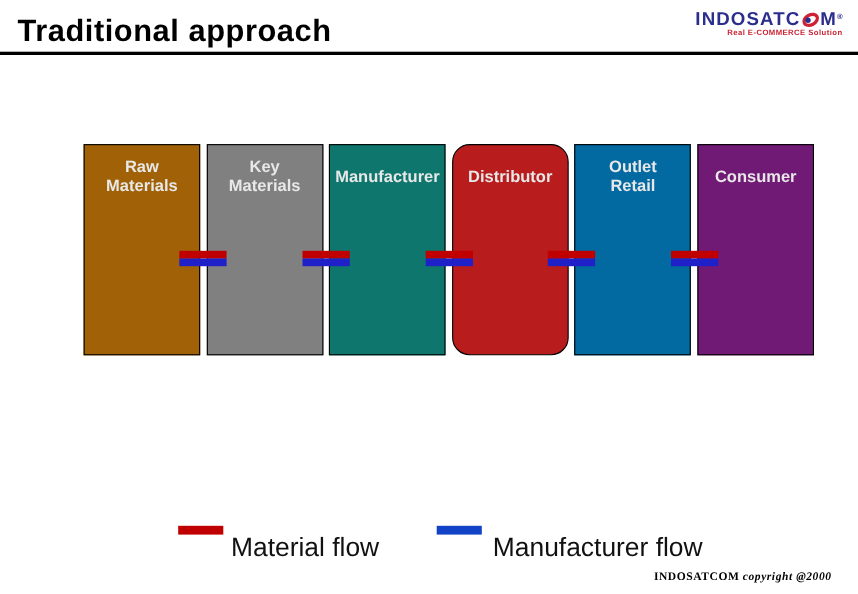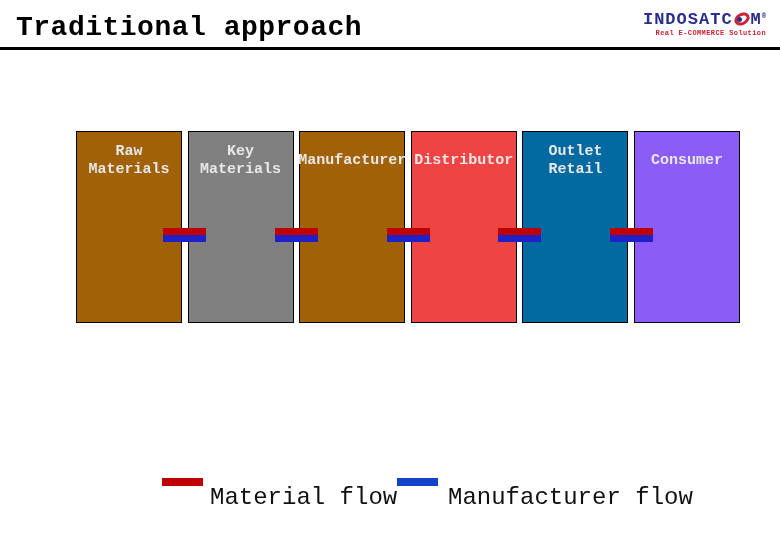"Traditional approach" * { font-family: Liberation Mono, monospace -> none }
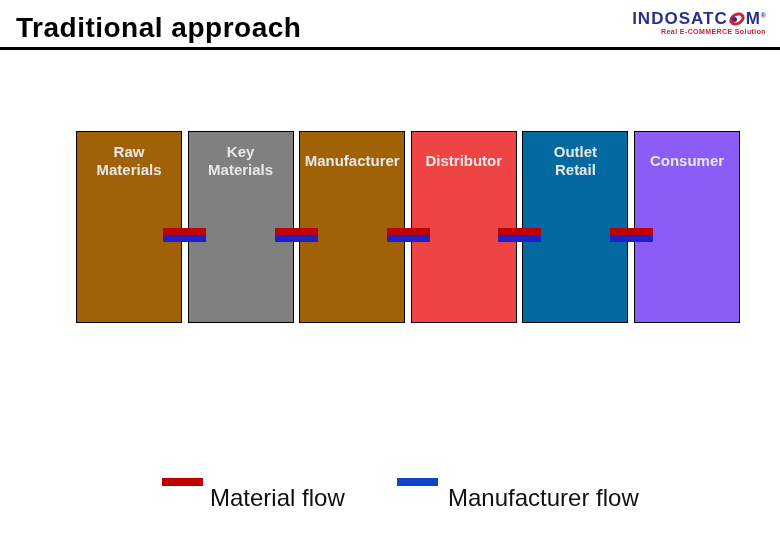"Manufacturer" div.box { background: #a16207 -> #0f766e }
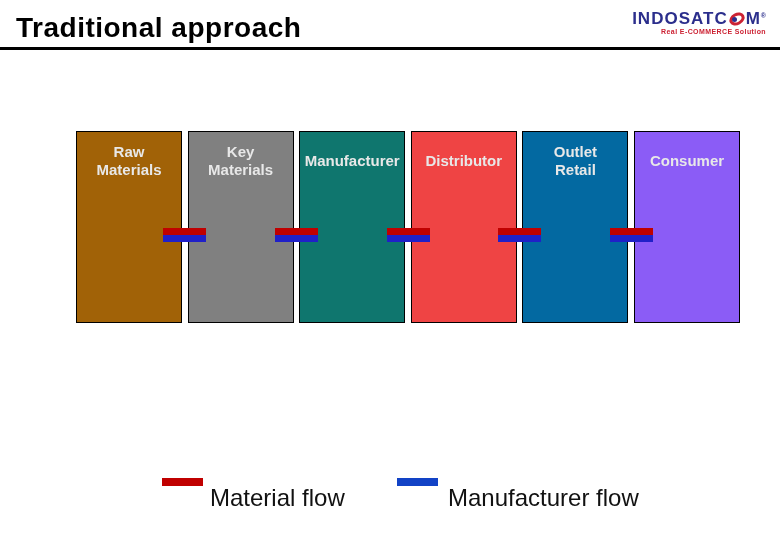"Distributor" div.box { background: #ef4444 -> #b91c1c; border-radius: none -> 16px }
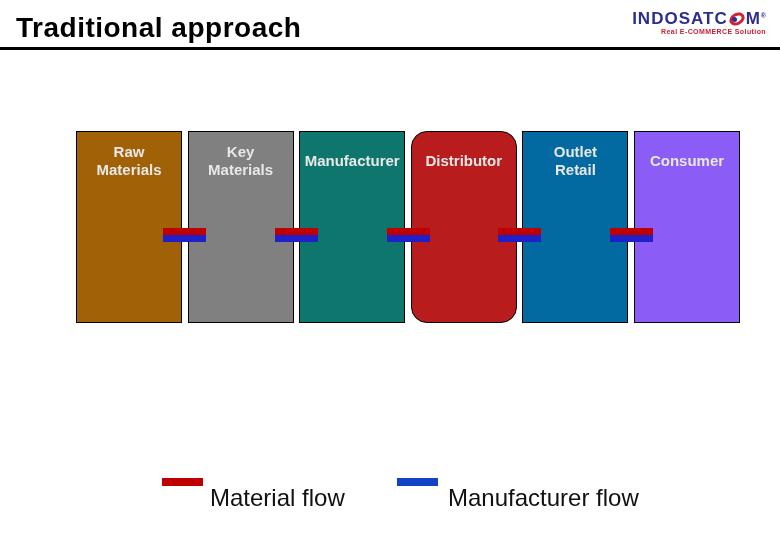"Consumer" div.box { background: #8b5cf6 -> #701a75 }
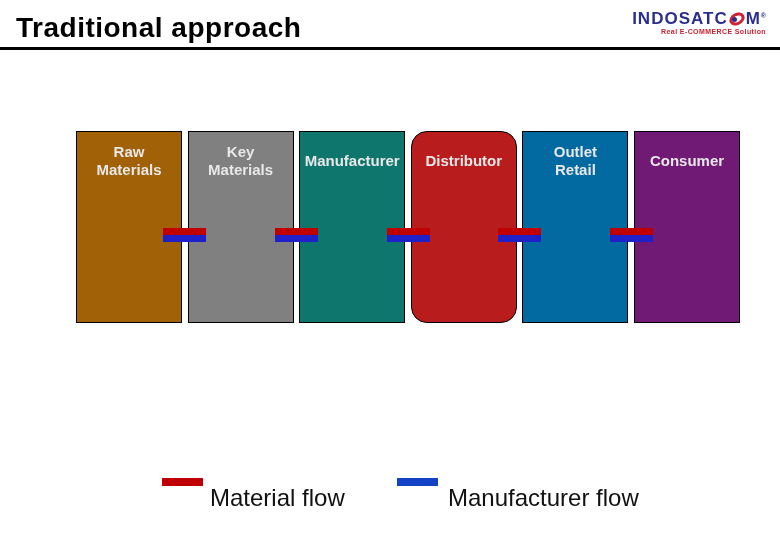"INDOSATCOM copyright @2000" div.footer { html: none -> <div> <span>INDOSATCOM</span> <span>copyright @2000</span> </div> }
